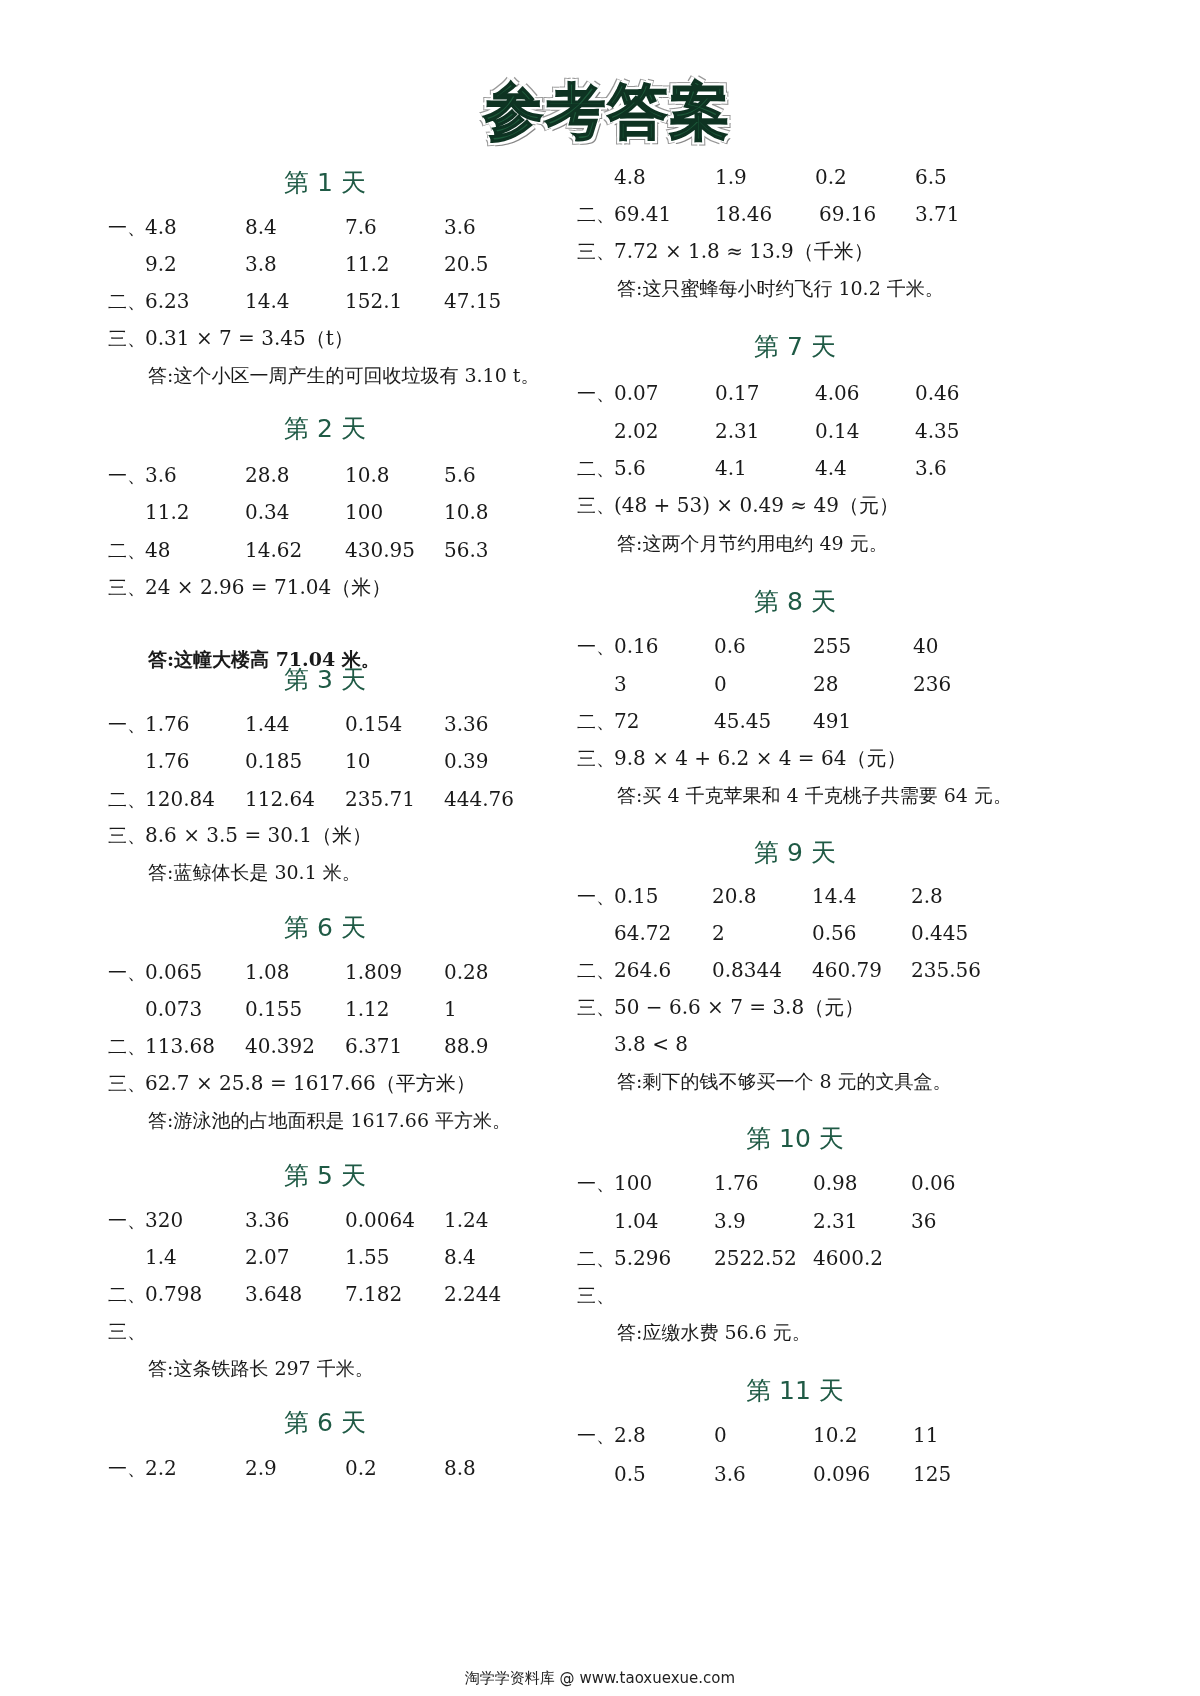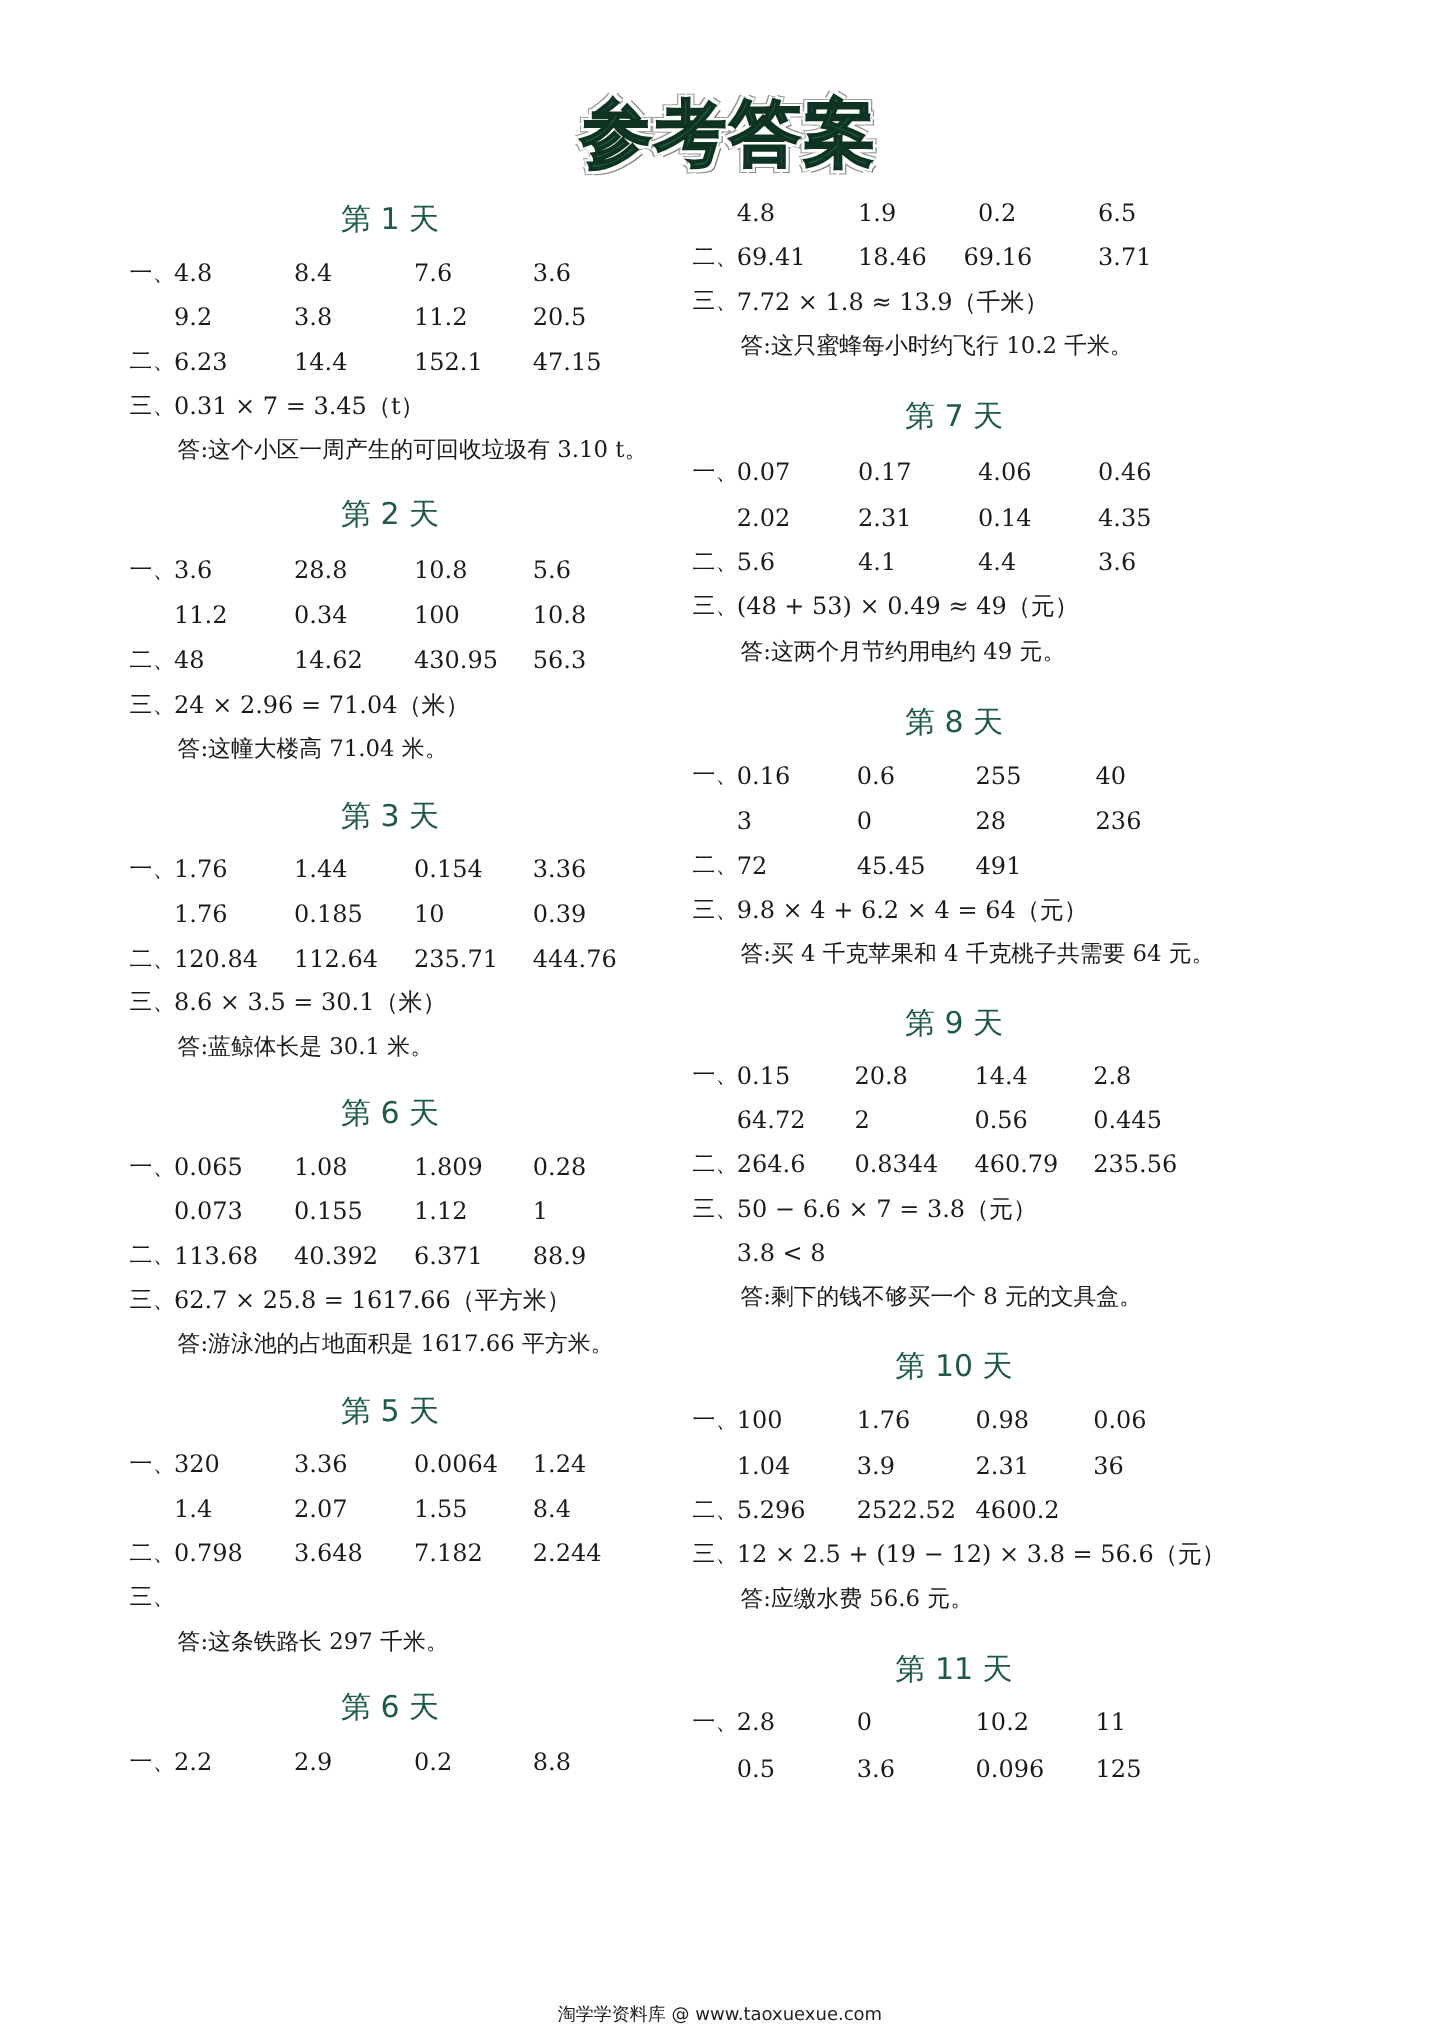"69.16" span.cell { left: 226px -> 242px }
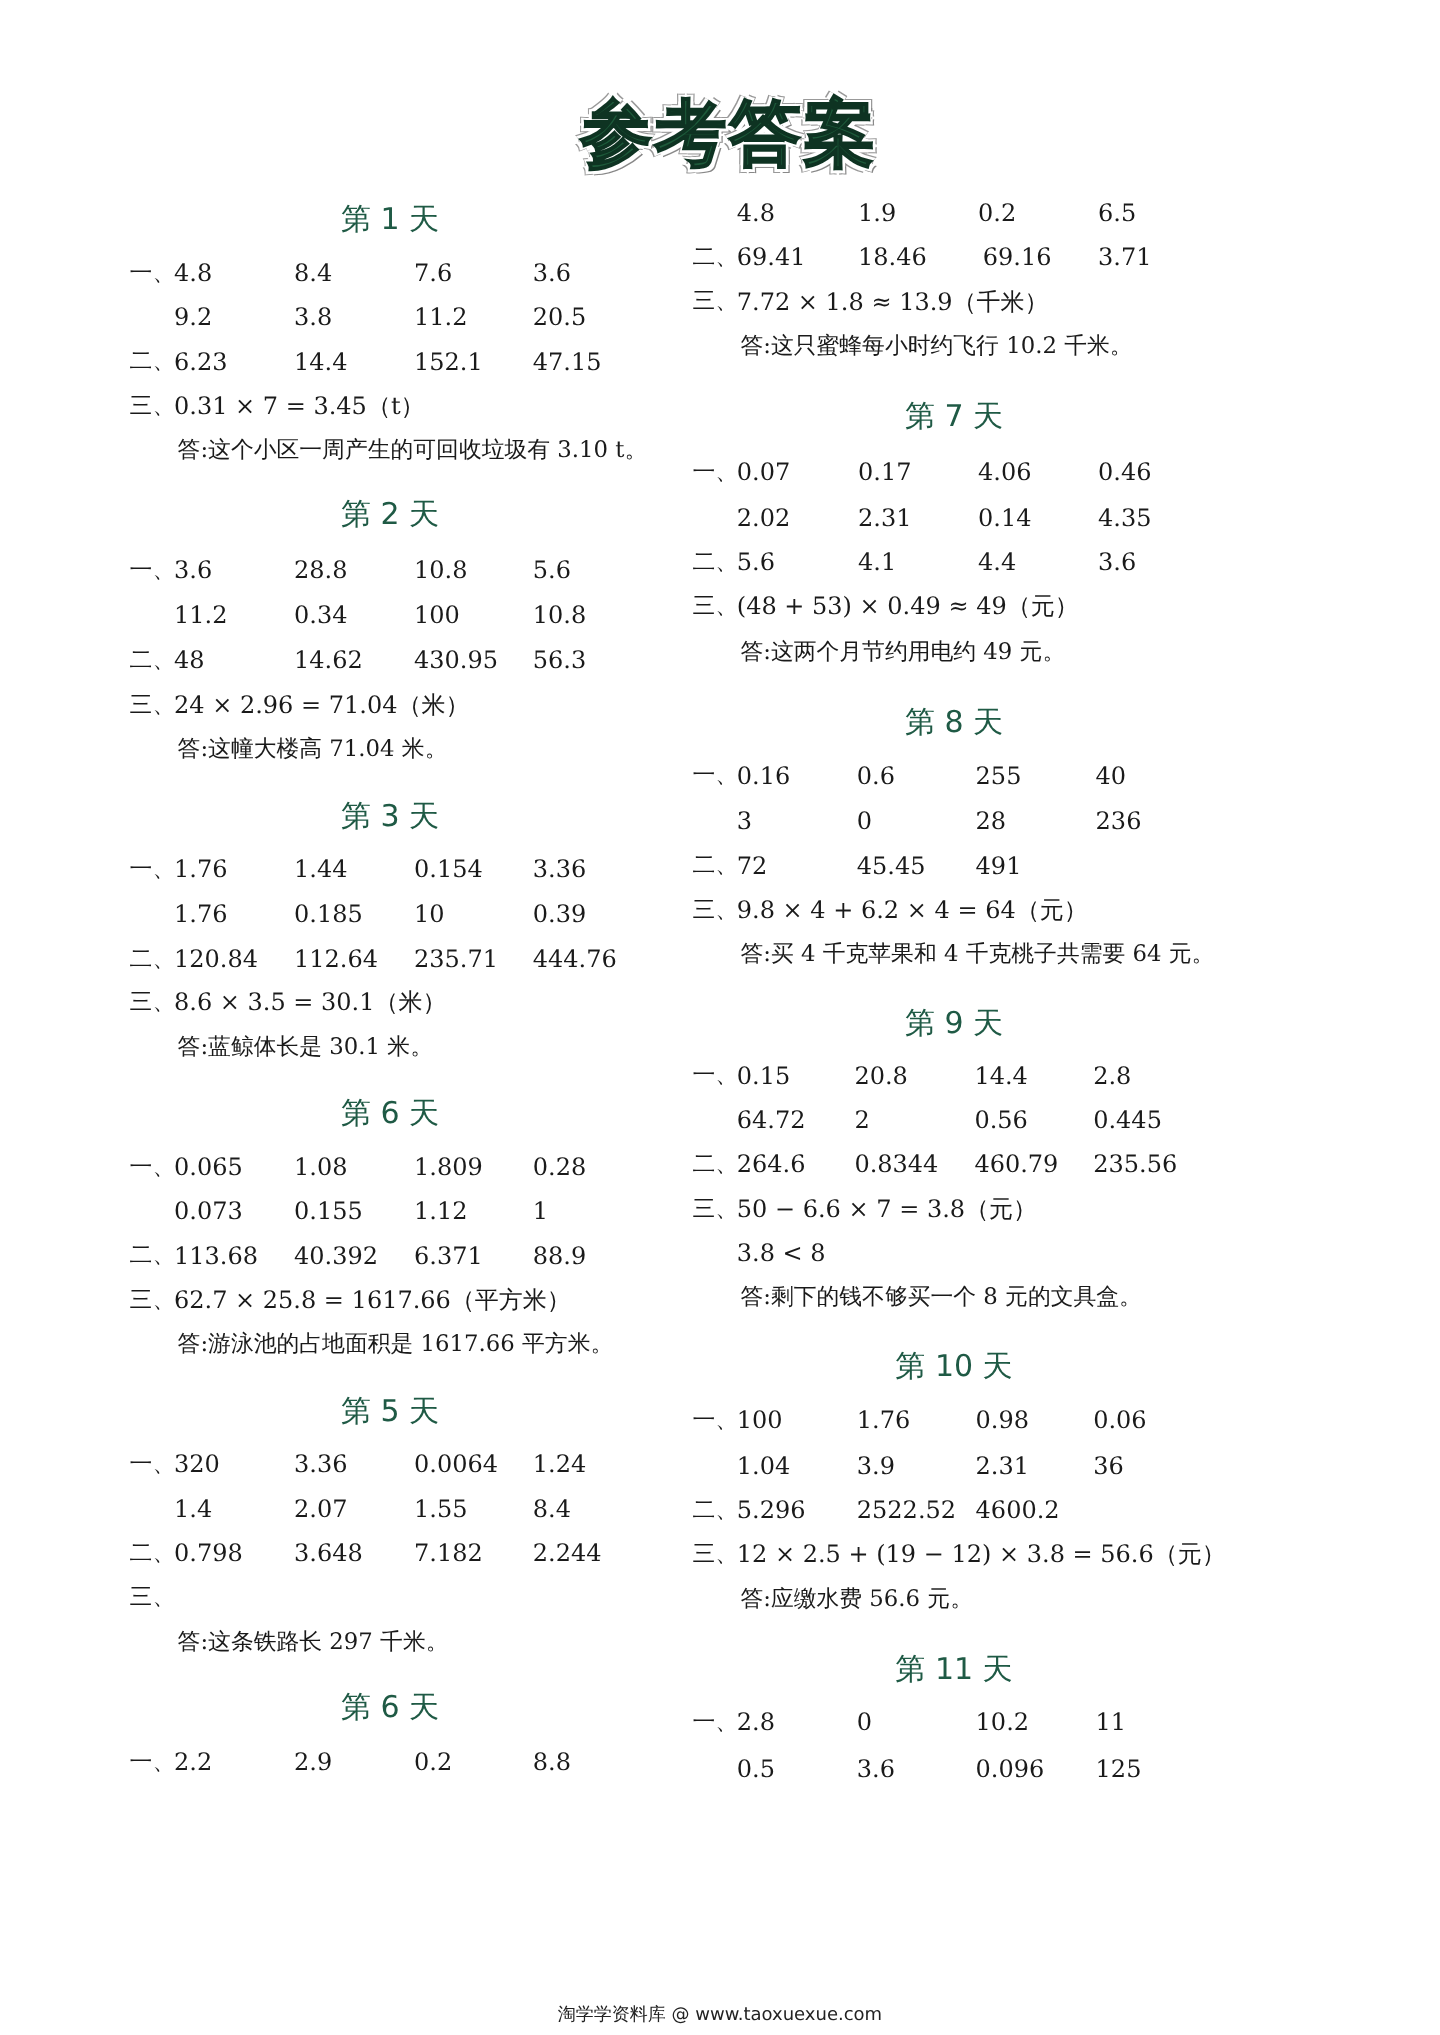"答:这幢大楼高 71.04 米。" div.row { font-weight: none -> bold; top: 609px -> 644px }
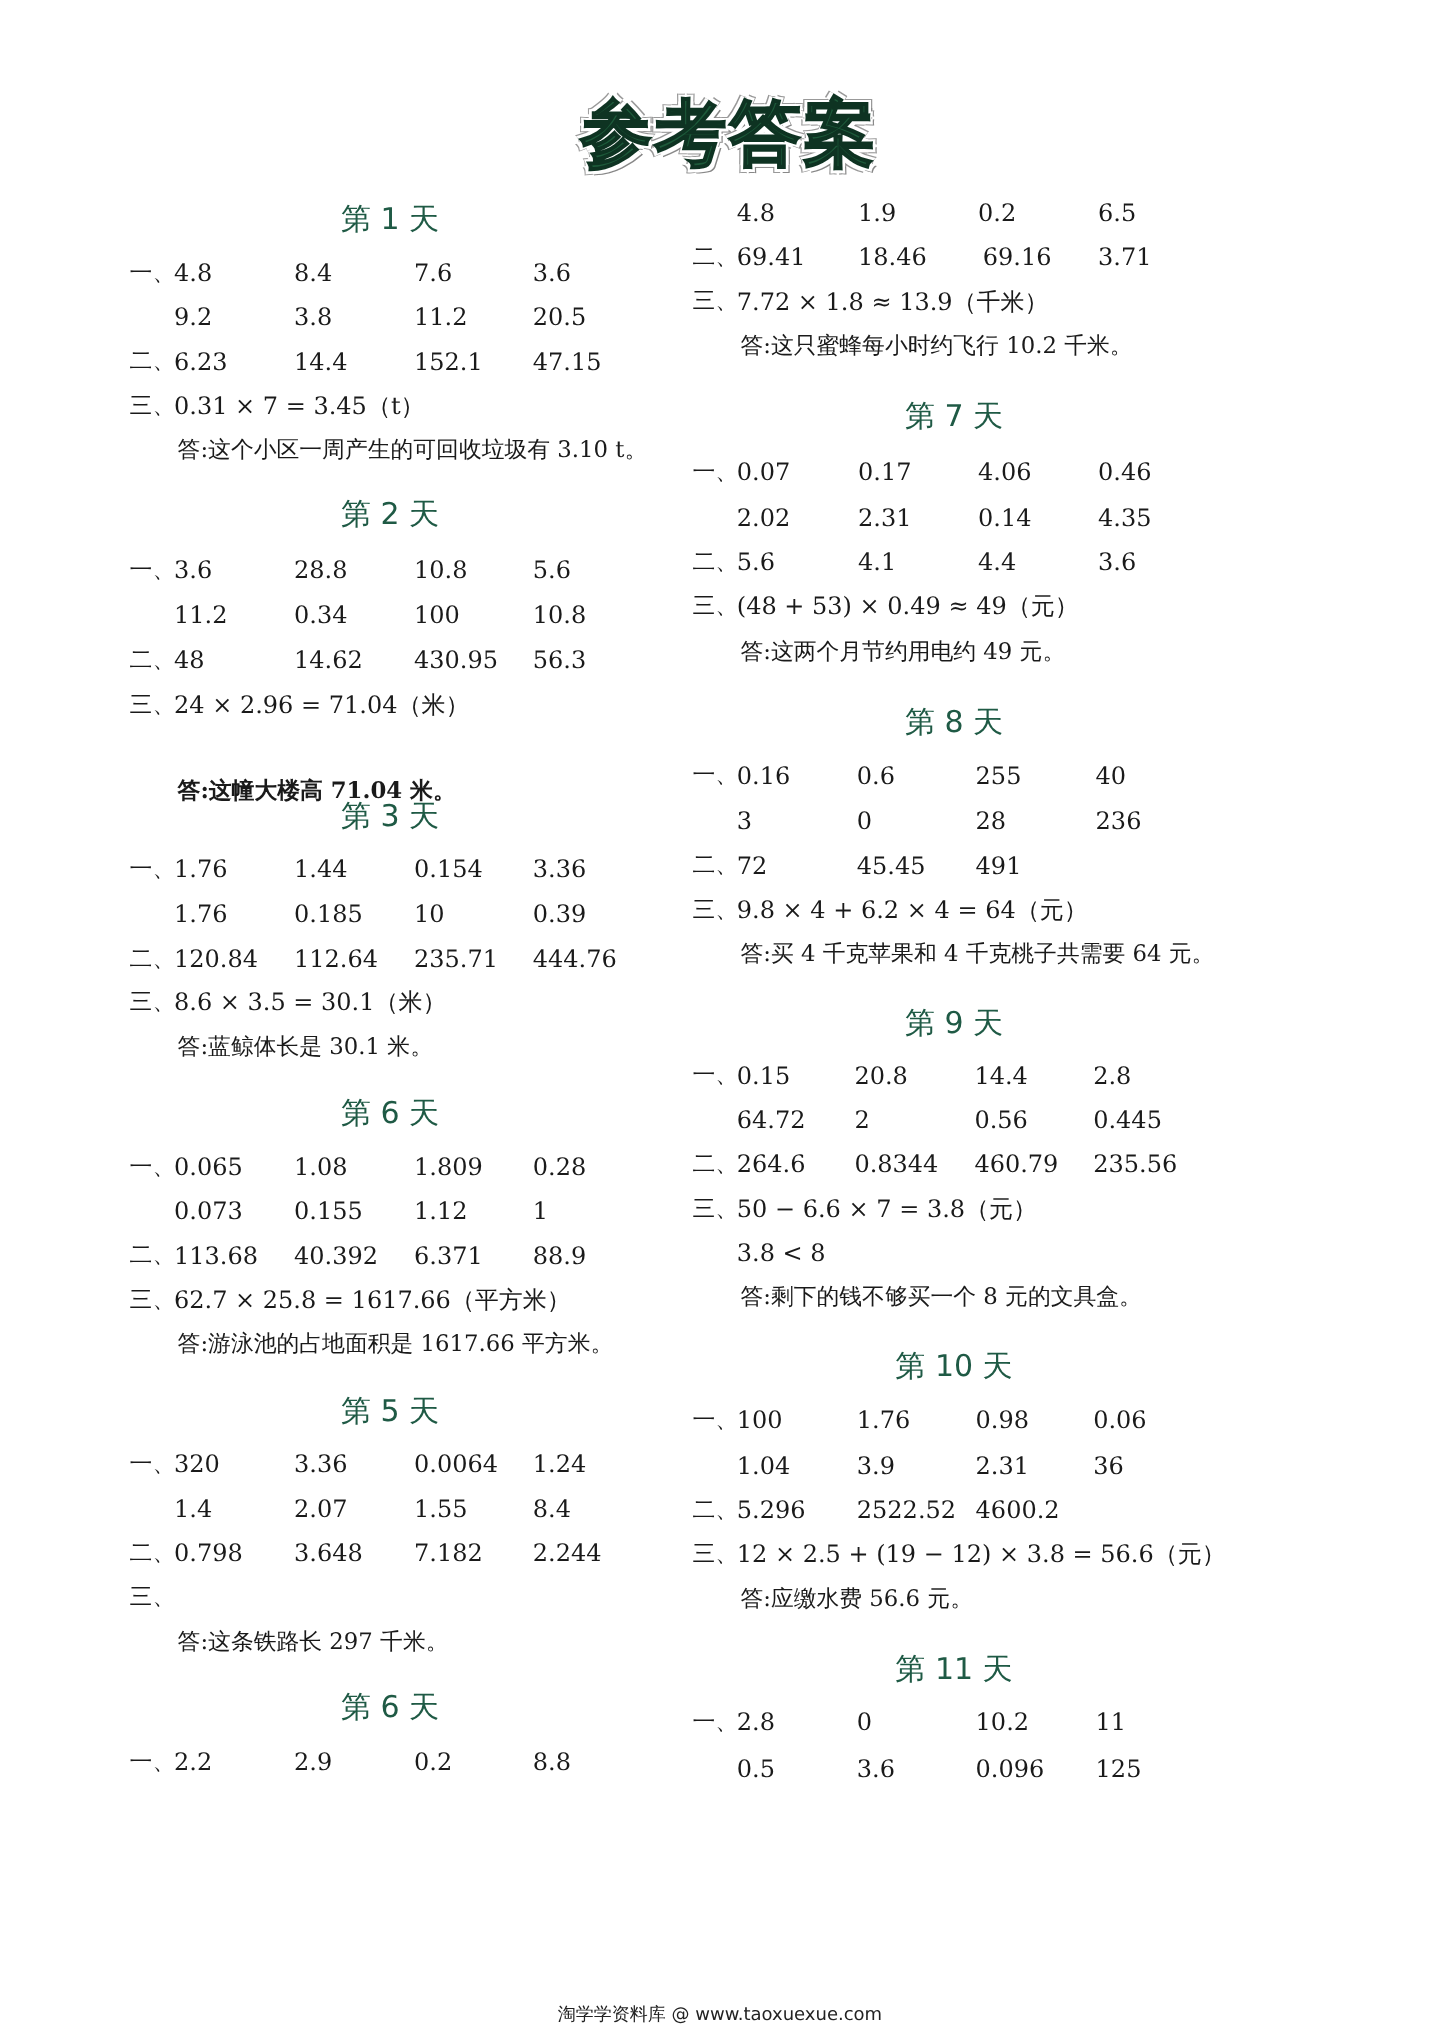"12 × 2.5 + (19" span.eq { html: <span>12 × 2.5 + (19 − 12) × 3.8 = 56.6（元）</span> -> none }
